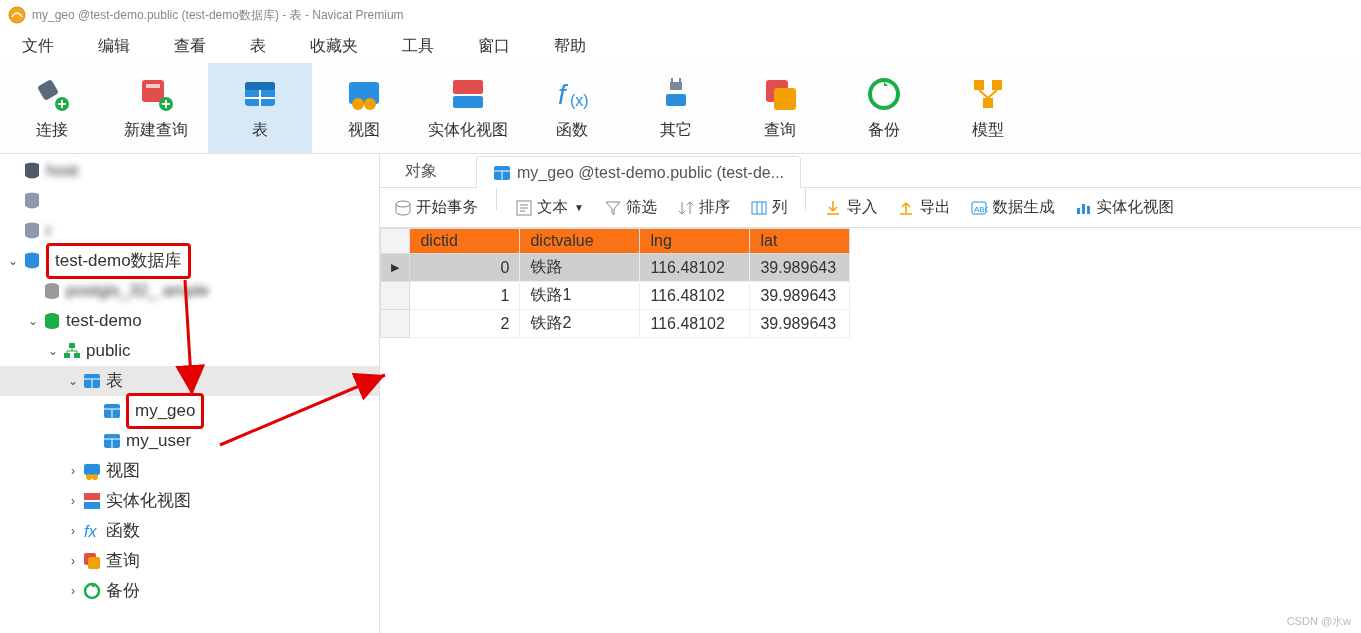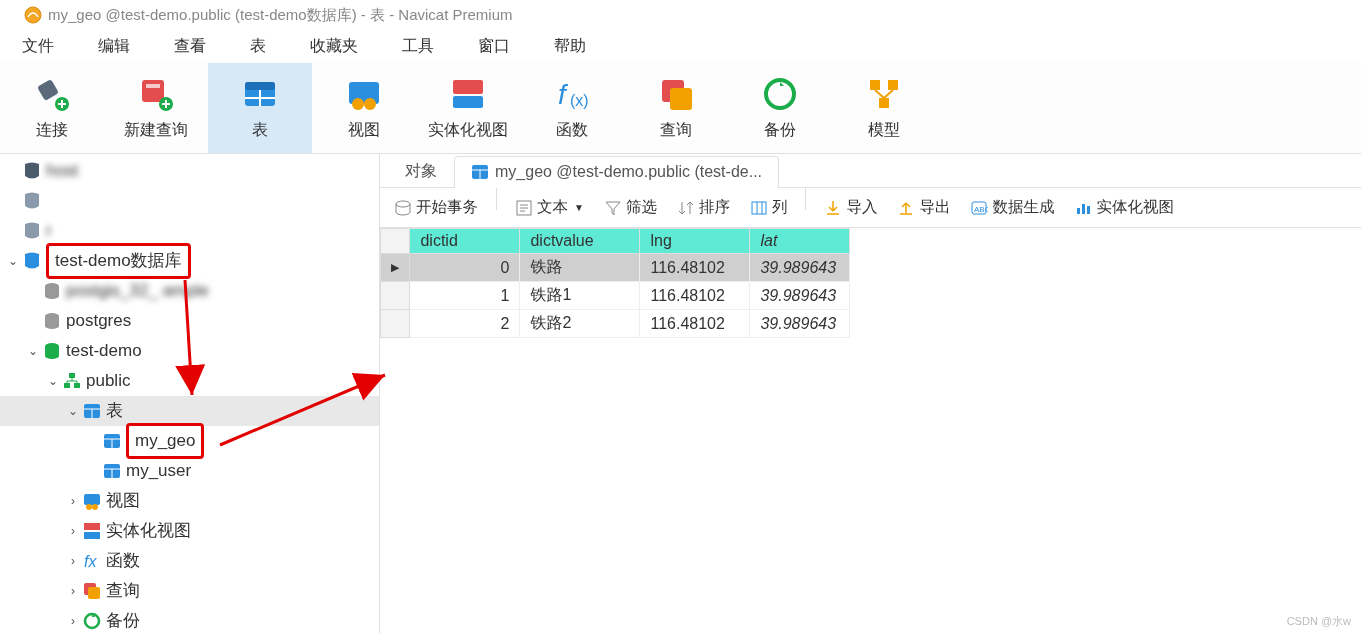"my_geo @test-demo.public (test-demo数据库)" .titlebar { font-size: 15px -> 12px; padding-left: 24px -> 8px }
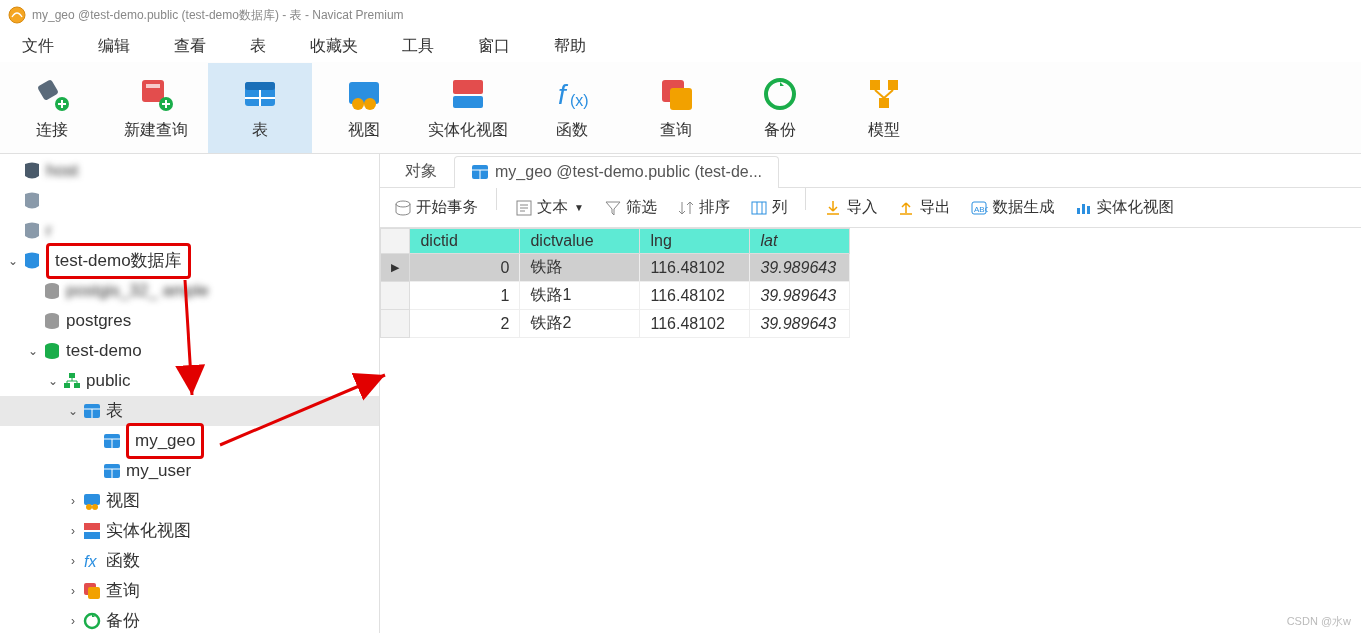"其它" div.tool-btn { html: none -> <div> <span> <svg> <path></path> <line></line> <line></line> <rect></rect> </svg> </span> <span>其它</span> </div> }
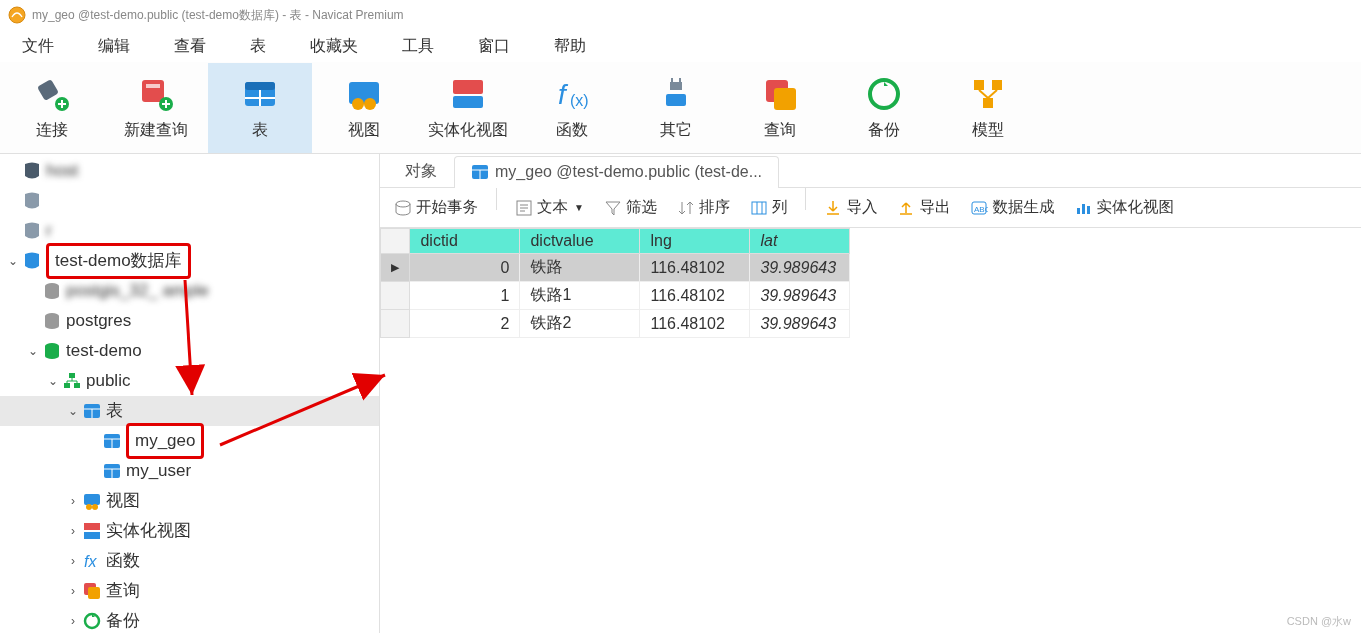"对象" .tabs { align-items: center -> flex-end; gap: none -> 22px }
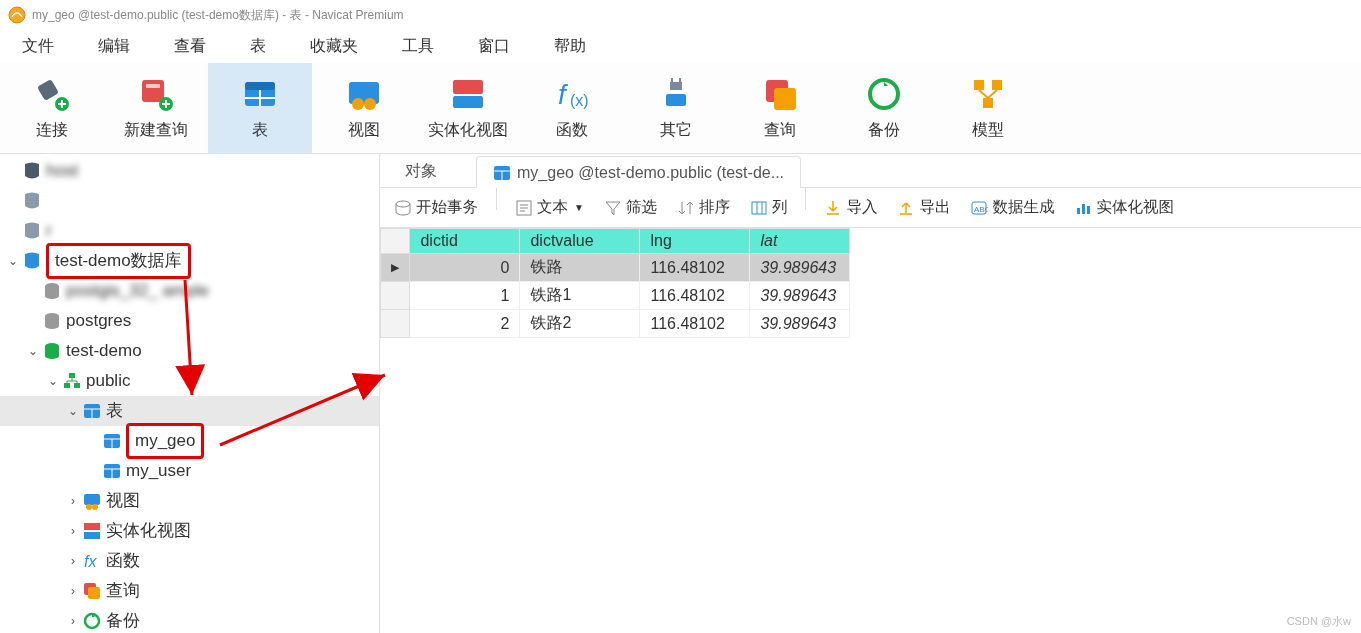"dictid" .data th { background: #5eead4 -> #f97316 }
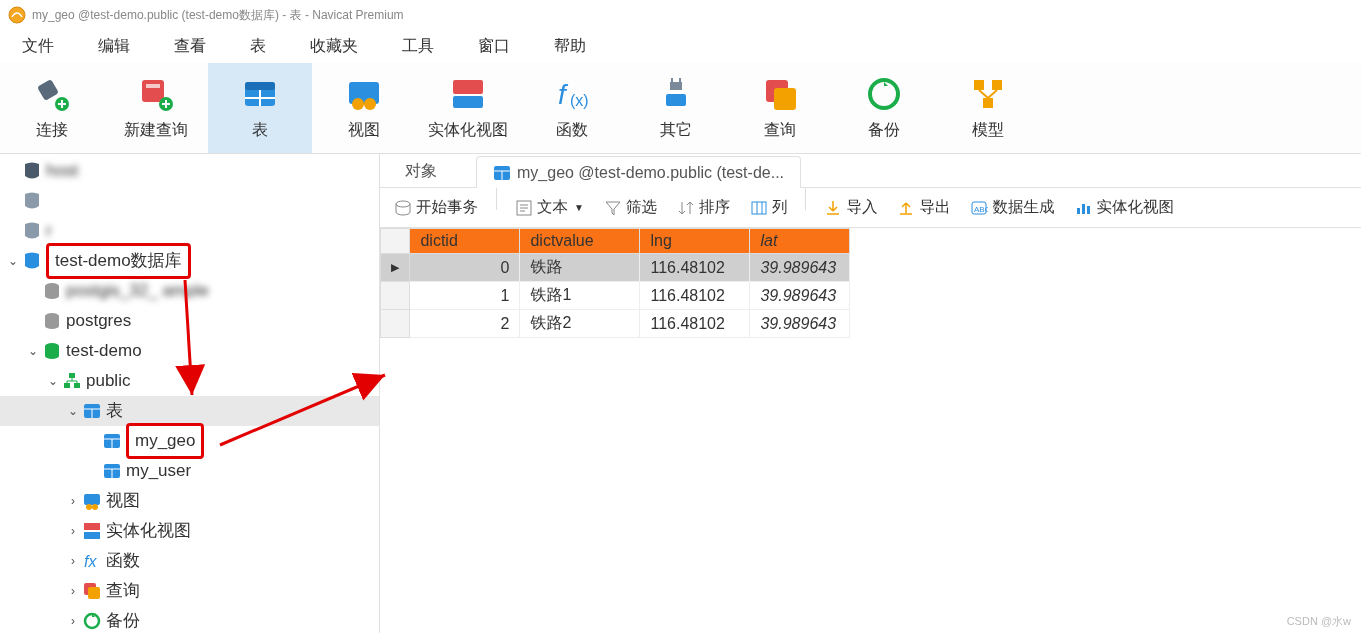"lat" .col-lat { font-style: italic -> none }
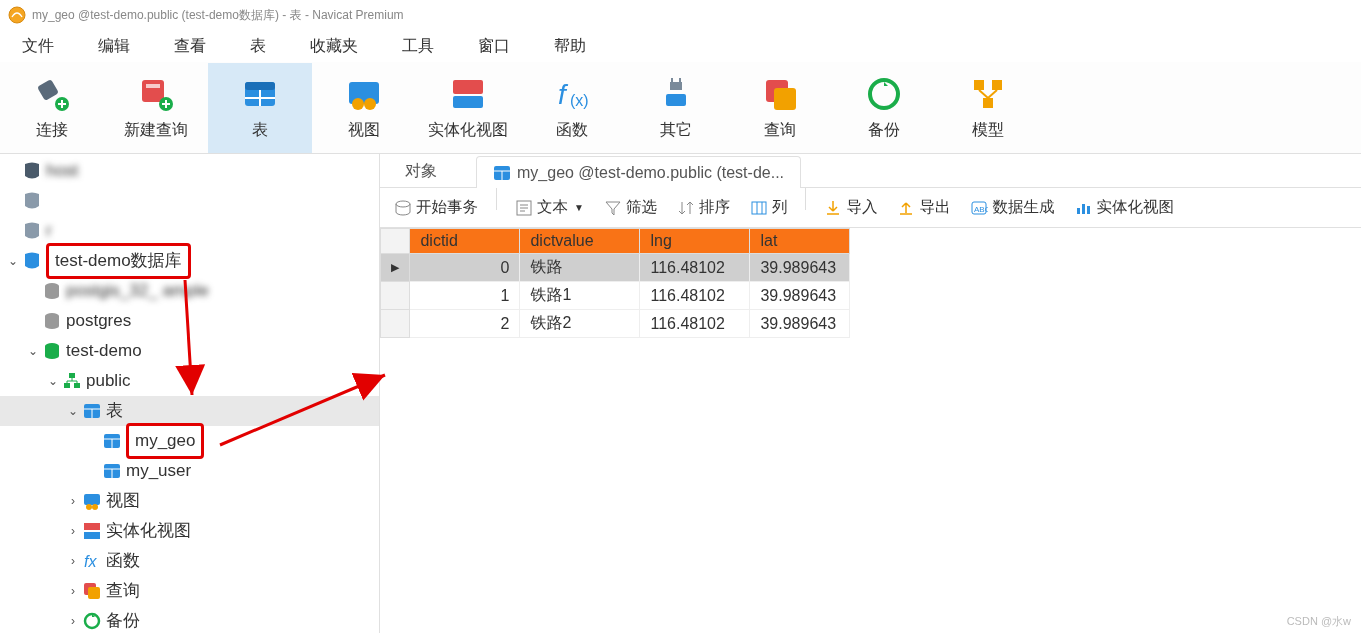"postgres" div.tree-row { html: <div> <span></span> <span> <svg> <ellipse></ellipse> <path></path> </svg> </span> <span>postgres</span> </div> -> none }
